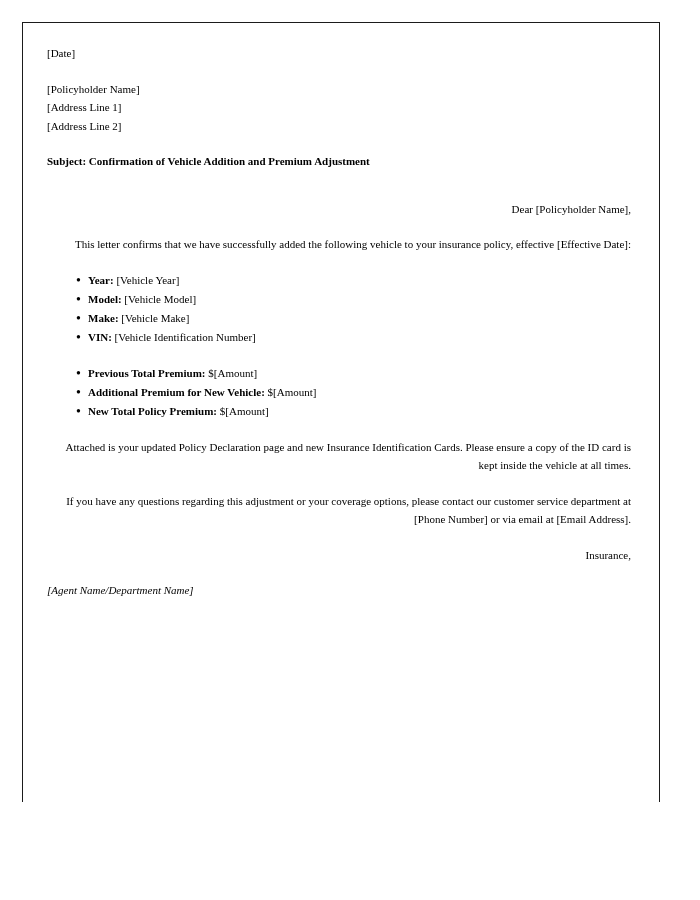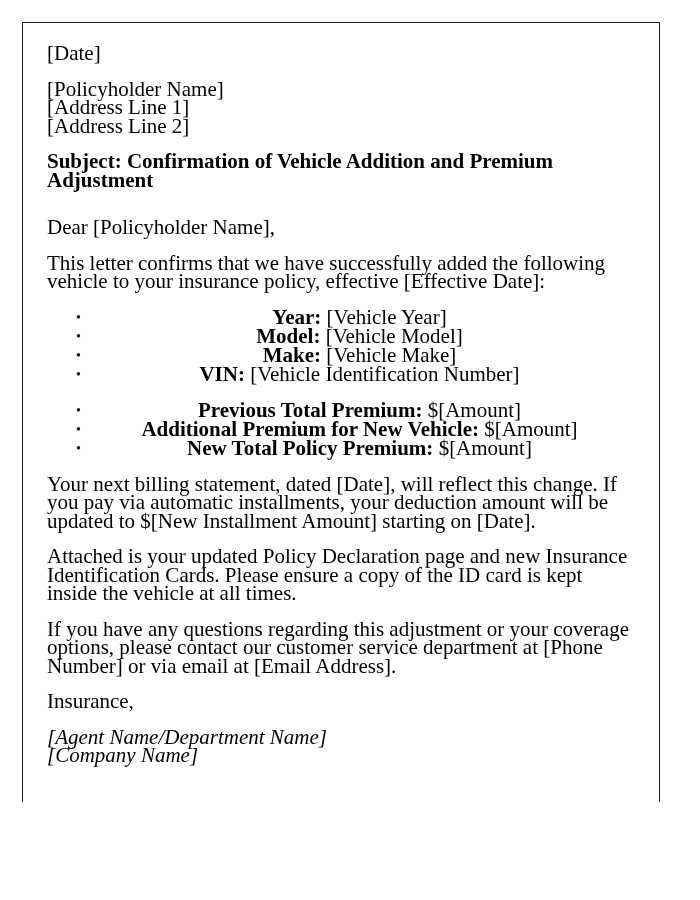"[Date]" .letter { font-size: 21px -> 11px }
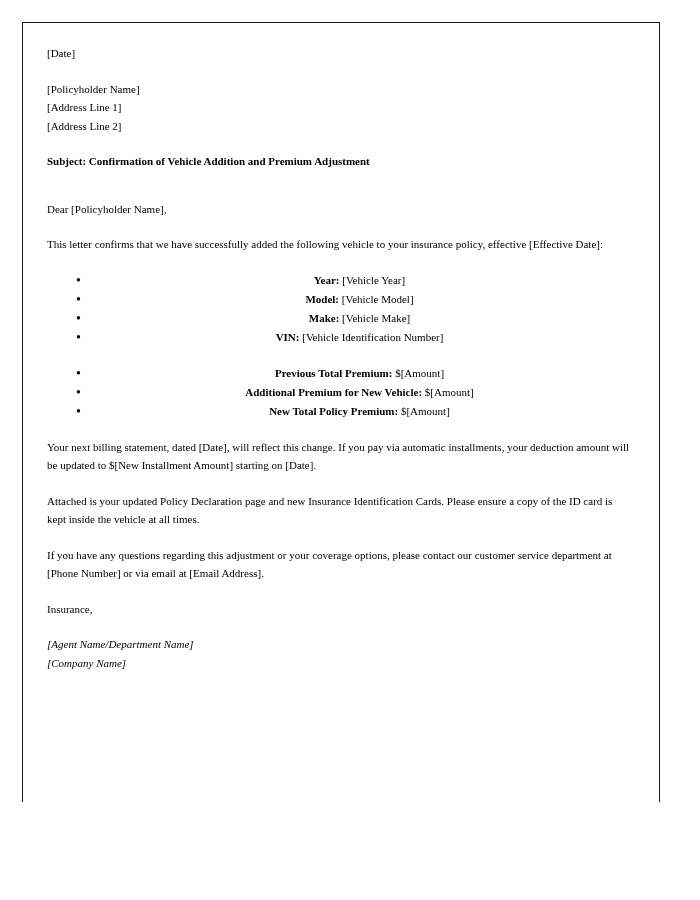"Dear [Policyholder Name]," .para { text-align: left -> right }
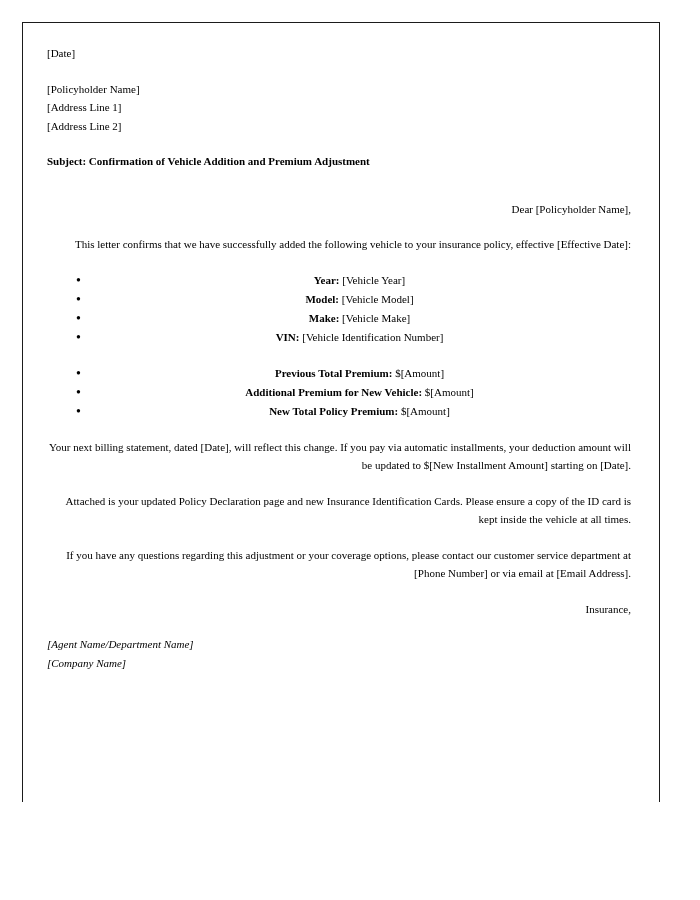"Year: [Vehicle Year]" ul.bullets { text-align: center -> none }
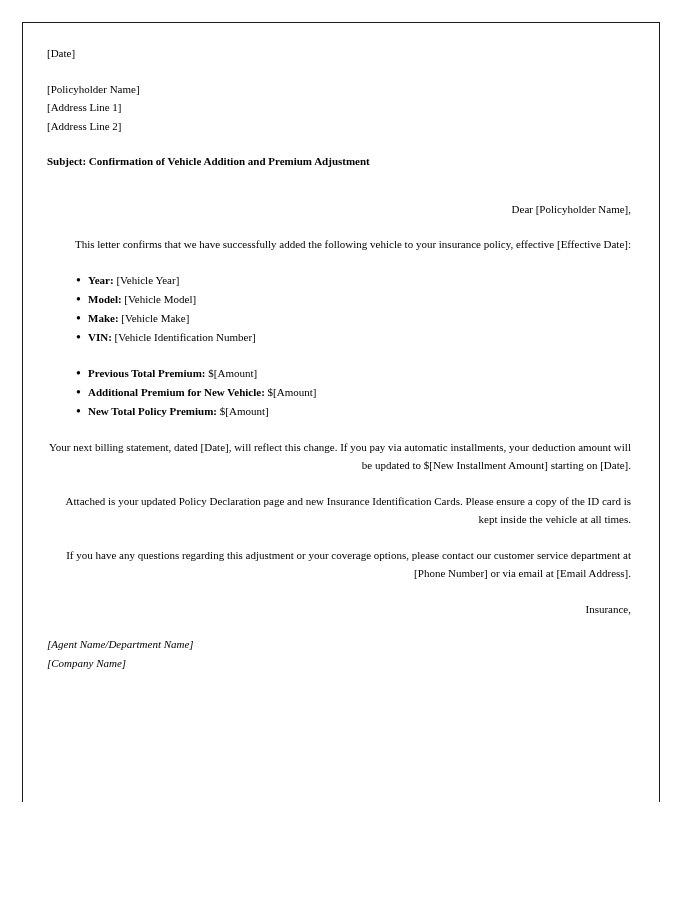"Your next billing statement, dated" p.para { html: <p>Your next billing statement, dated [Date], will reflect this change. If you pay via automatic installments, your deduction amount will be updated to $[New Installment Amount] starting on [Date].</p> -> none }
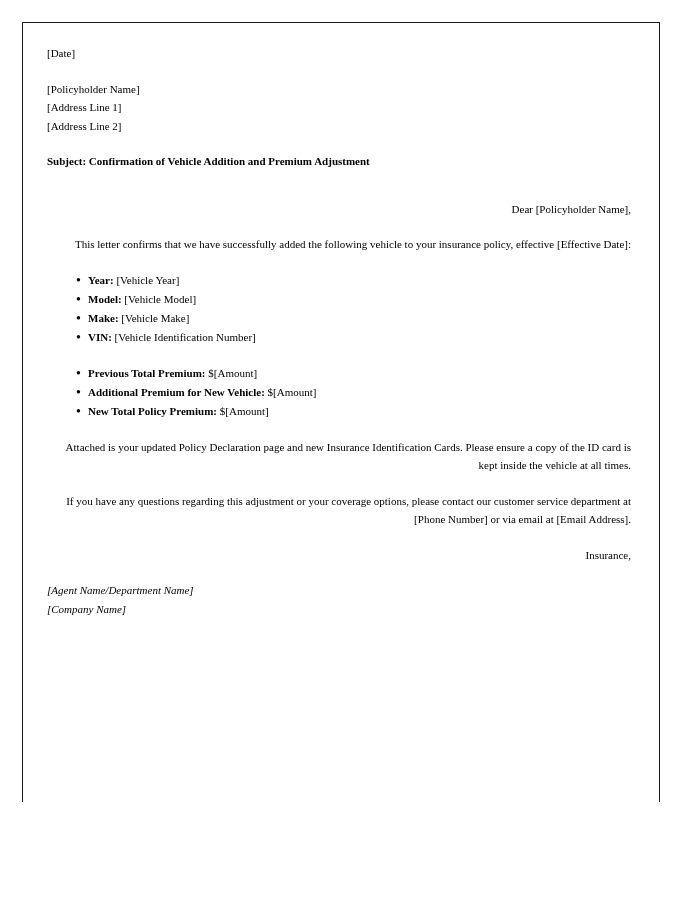"[Company Name]" span.line { html: <span>[Company Name]</span> -> none }
